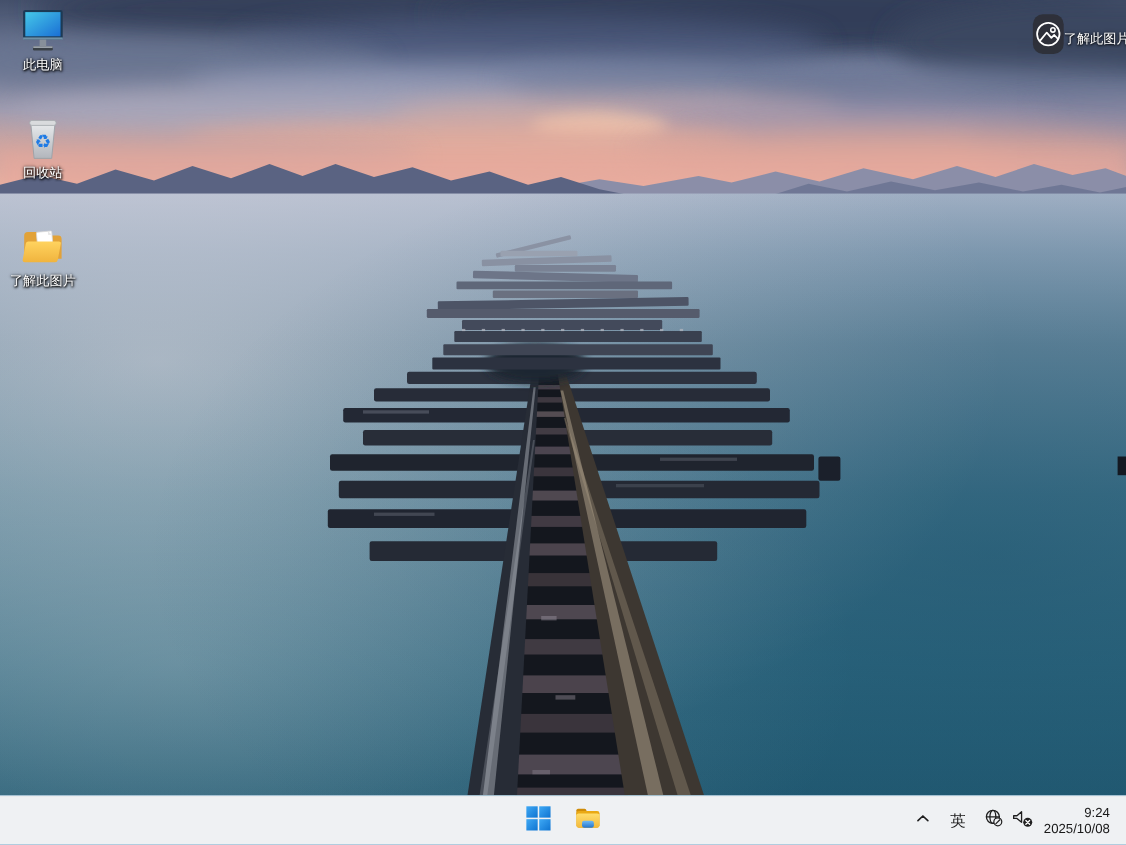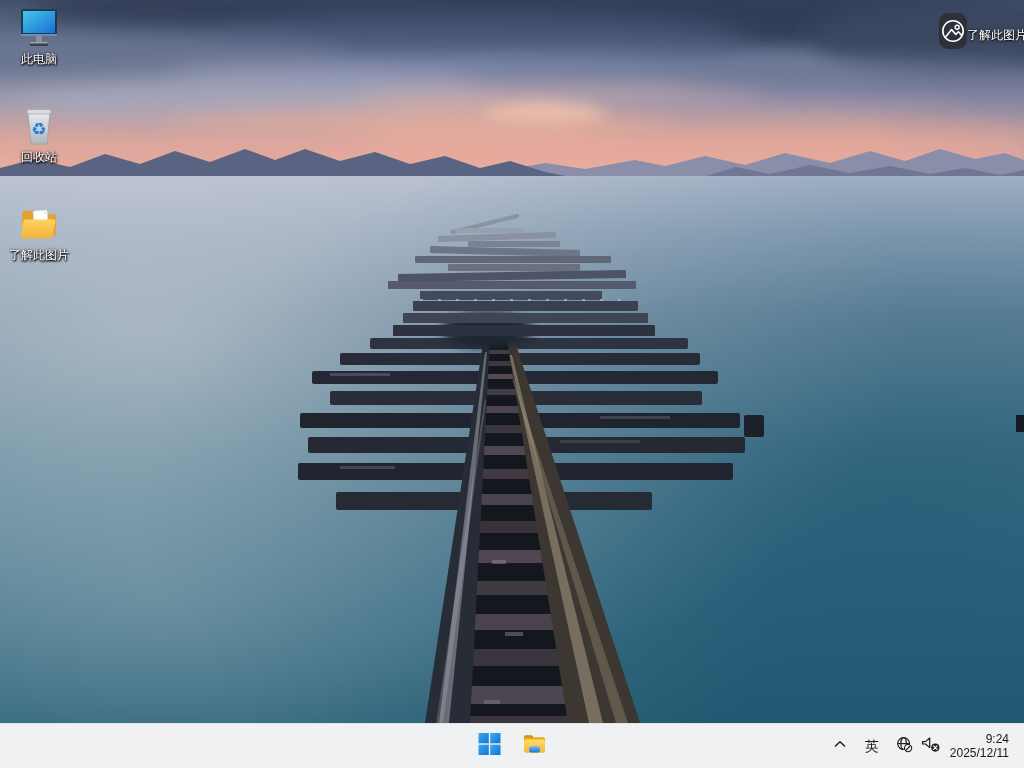"2025/12/11" div { text: 2025/12/11 -> 2025/10/08 }
